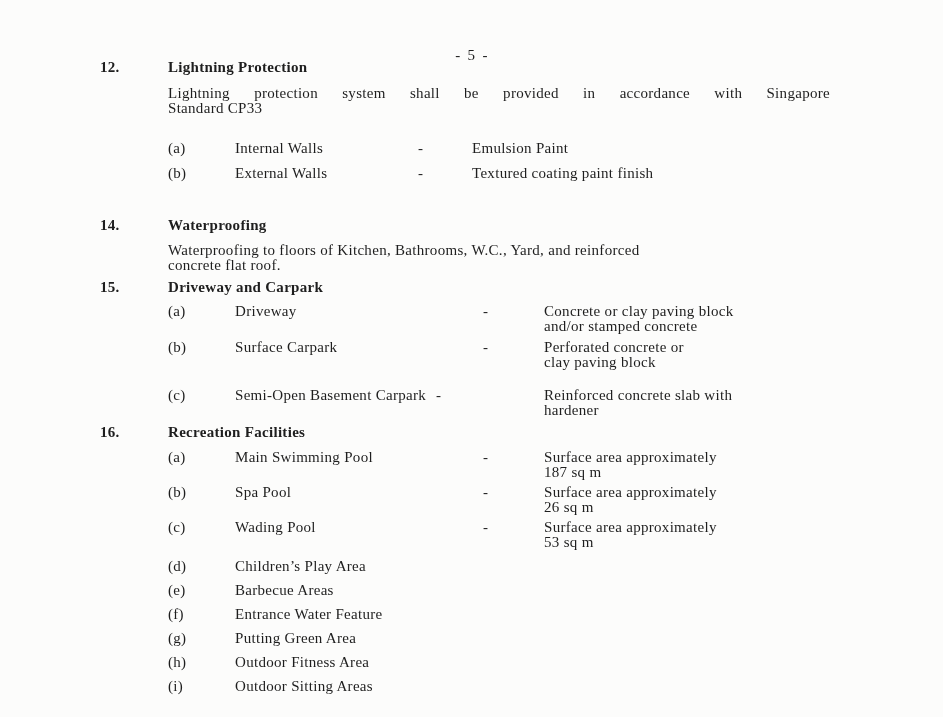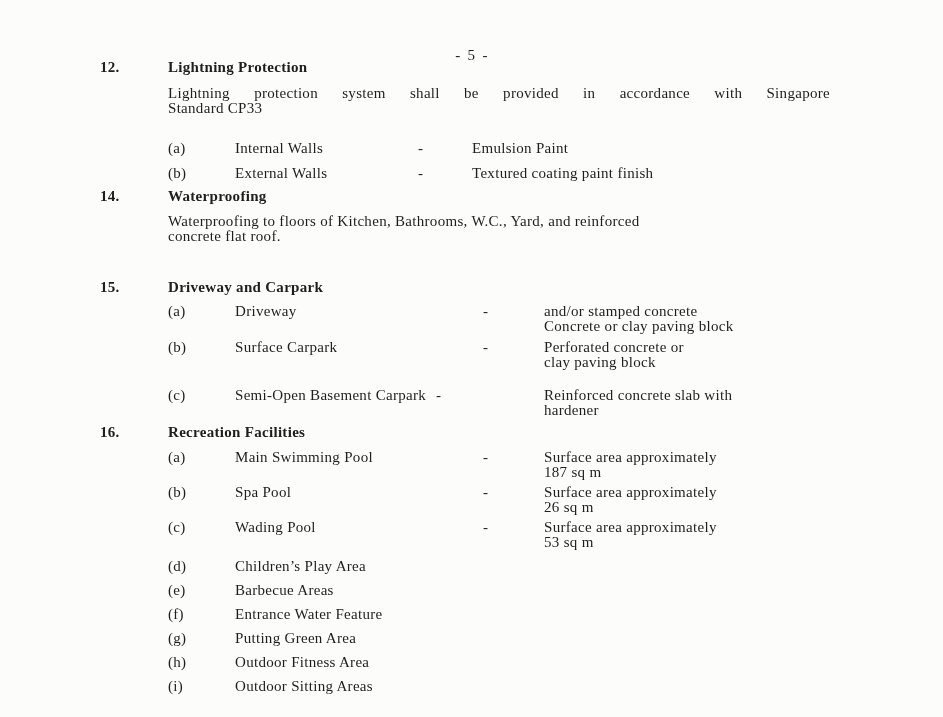"14." .s14 { top: 189px -> 218px }
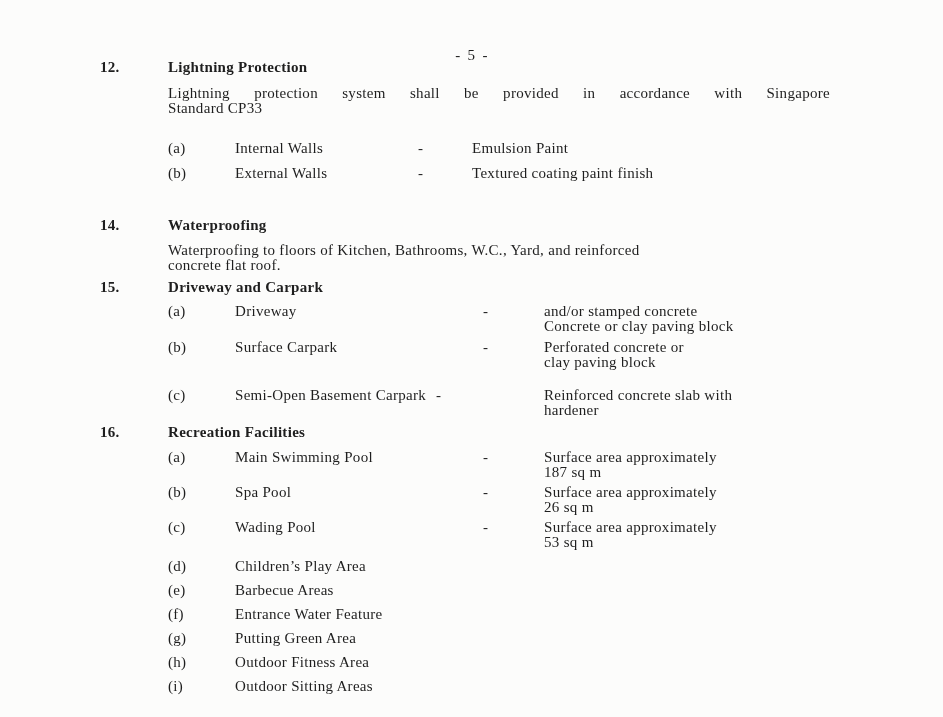"and/or stamped concrete" span.vline { order: before "Concrete or clay paving block" -> after "Concrete or clay paving block" }
